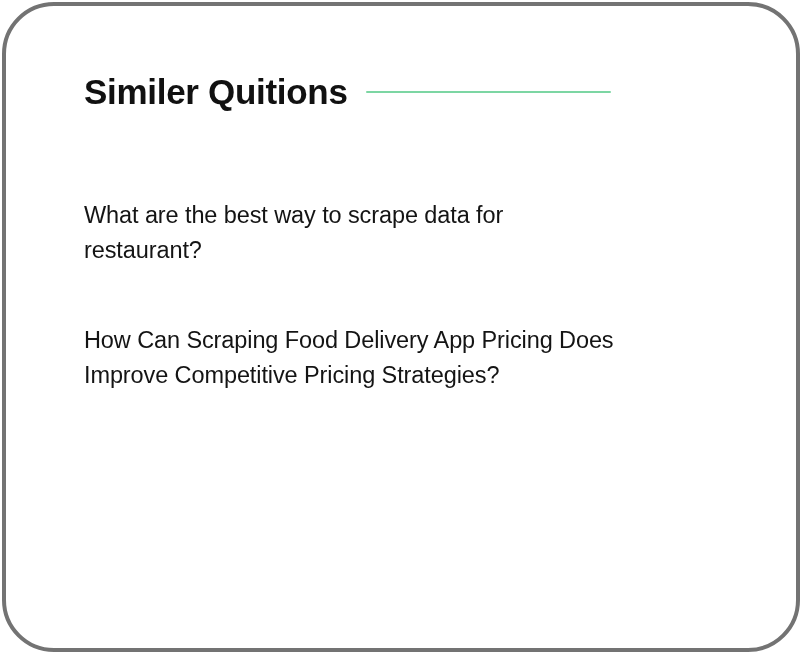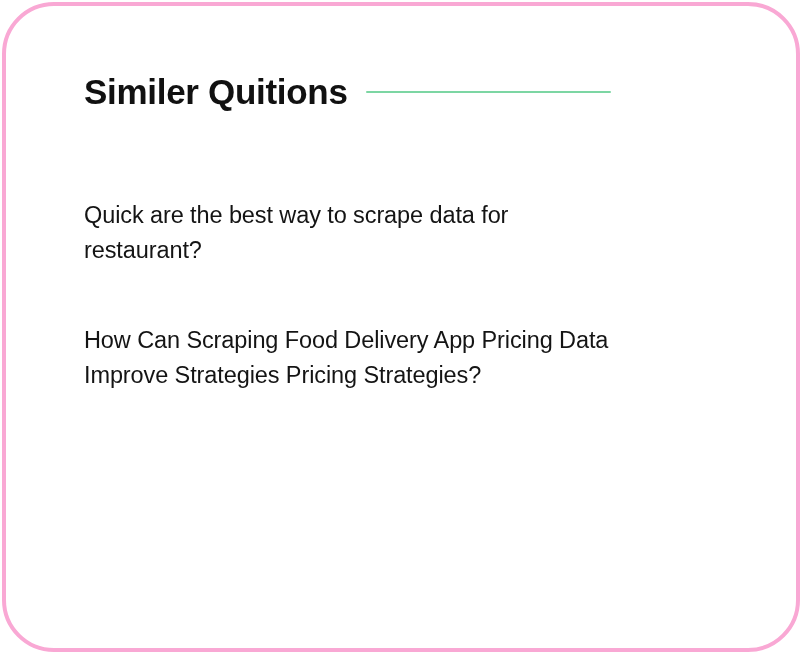"Similer Quitions" .card { border: 4px solid #f9a8d4 -> 4px solid #737373 }
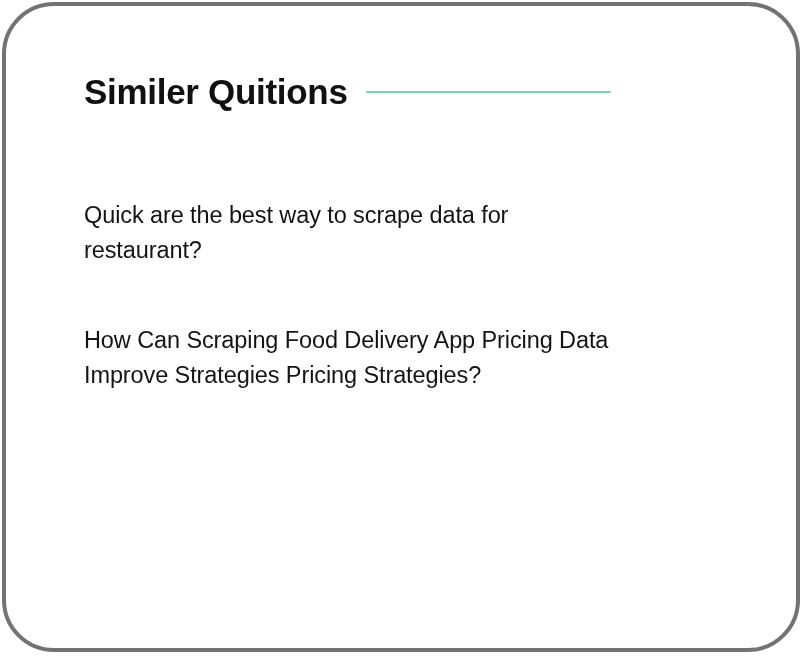"Quick are the best way" span { text: Quick -> What }
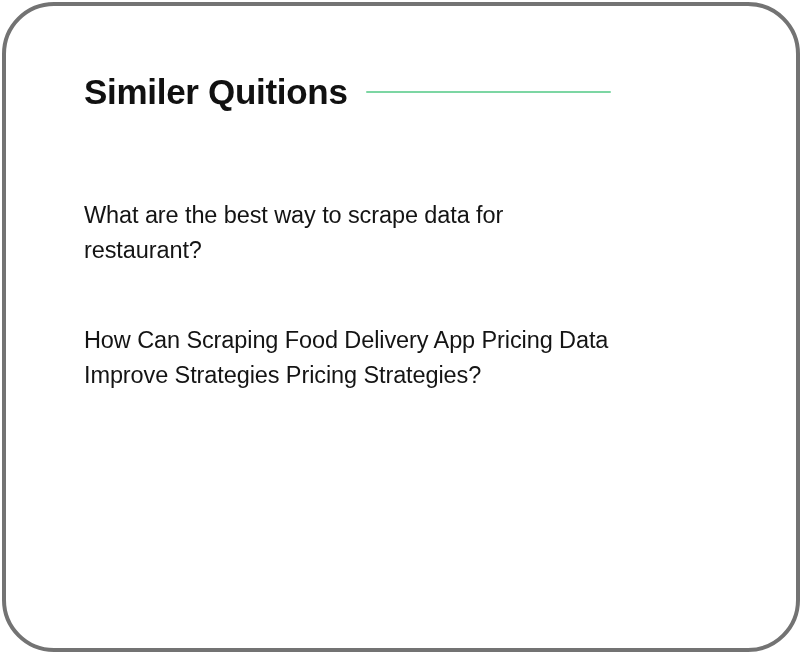"How Can Scraping Food Delivery" span { text: Data Improve Strategies -> Does Improve Competitive }
